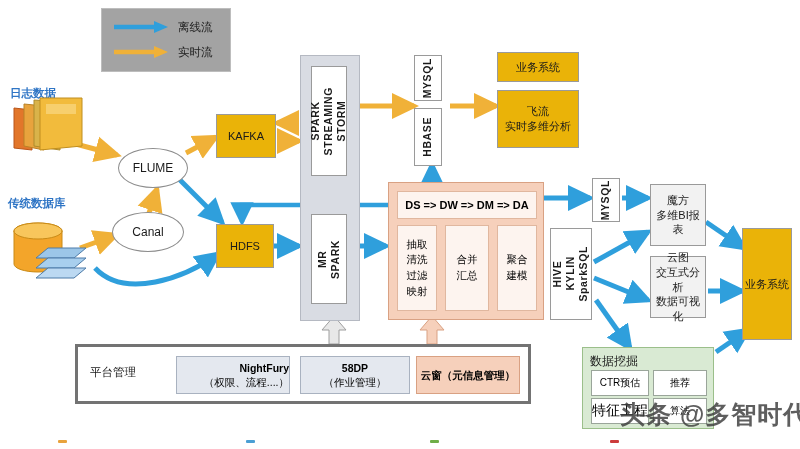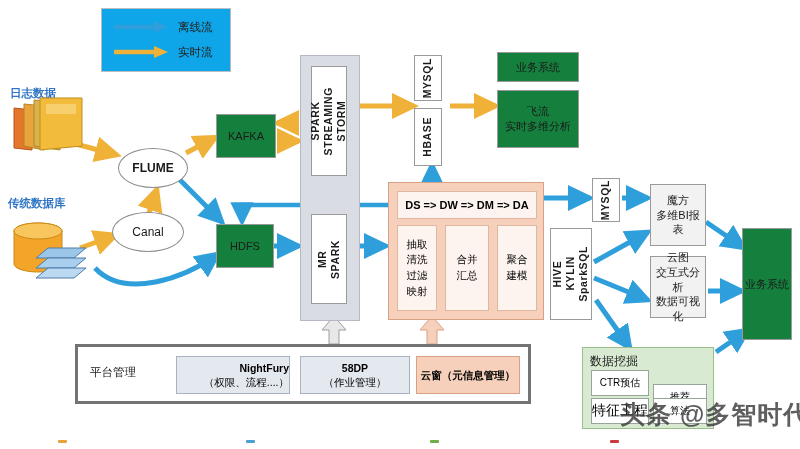"离线流" #legend { background: #0ea5e9 -> #a3a3a3 }
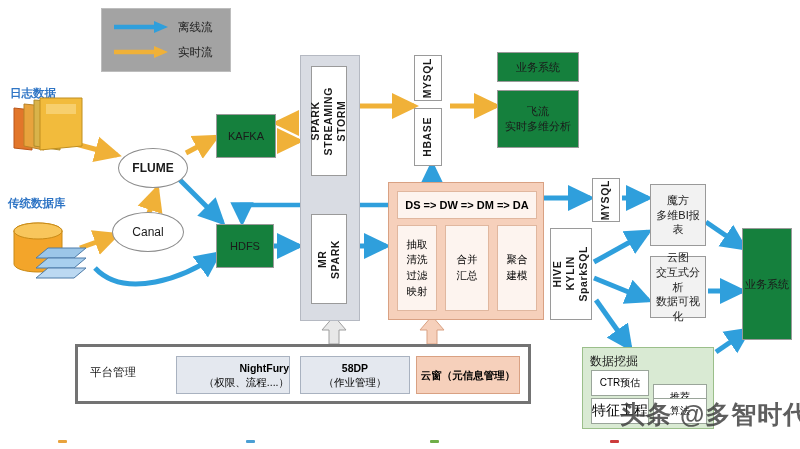"业务系统" .rect { background: #15803d -> #eab308 }
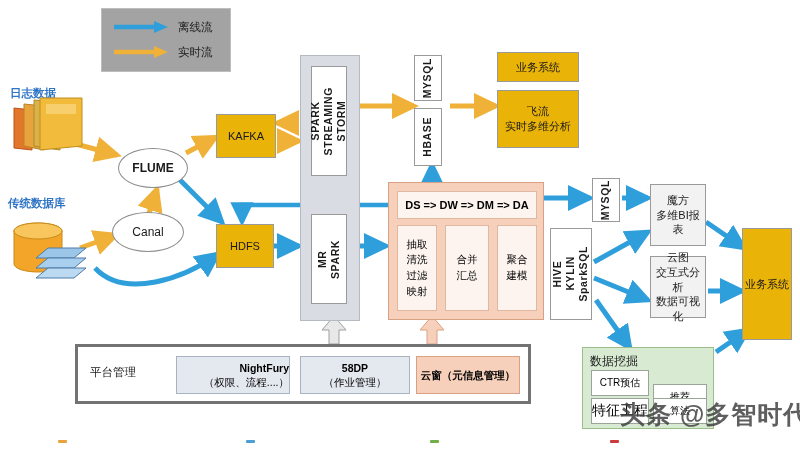"FLUME" .ellipse { font-weight: bold -> normal }
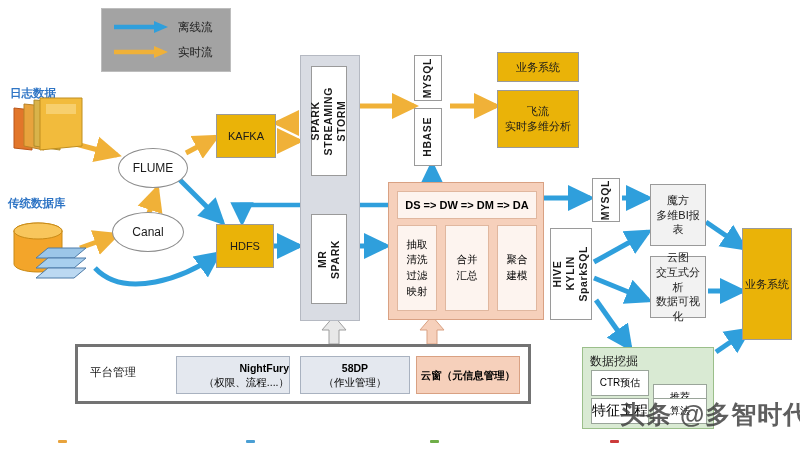"推荐" div.mbox { top: 36px -> 22px }
